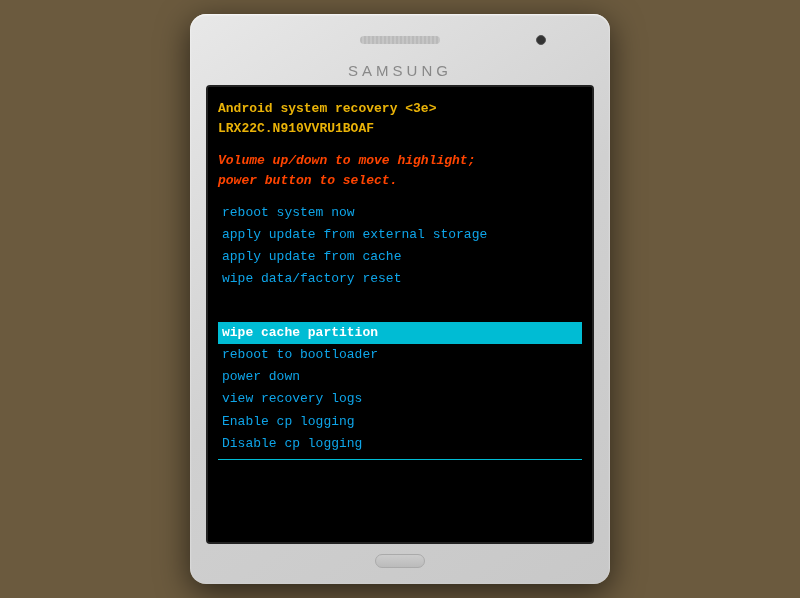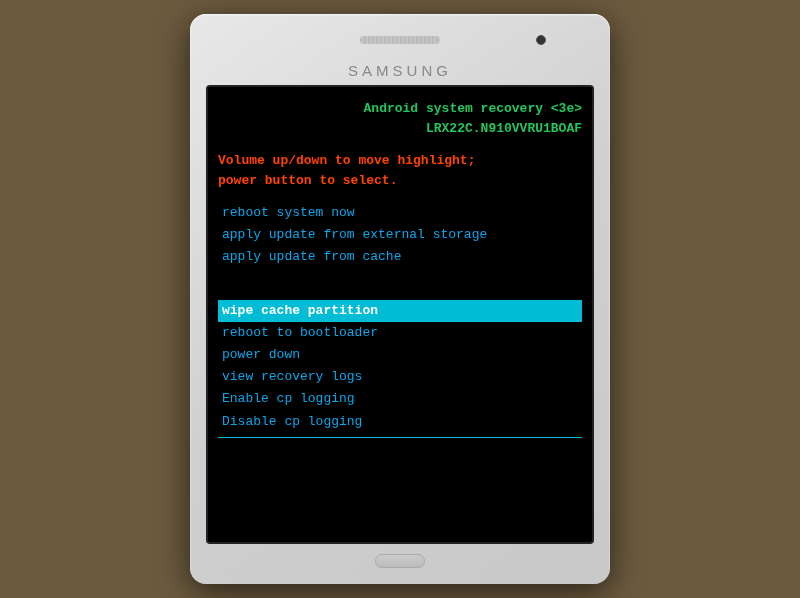"Android system recovery <3e>" .header-line { color: #22c55e -> #eab308; text-align: right -> none }
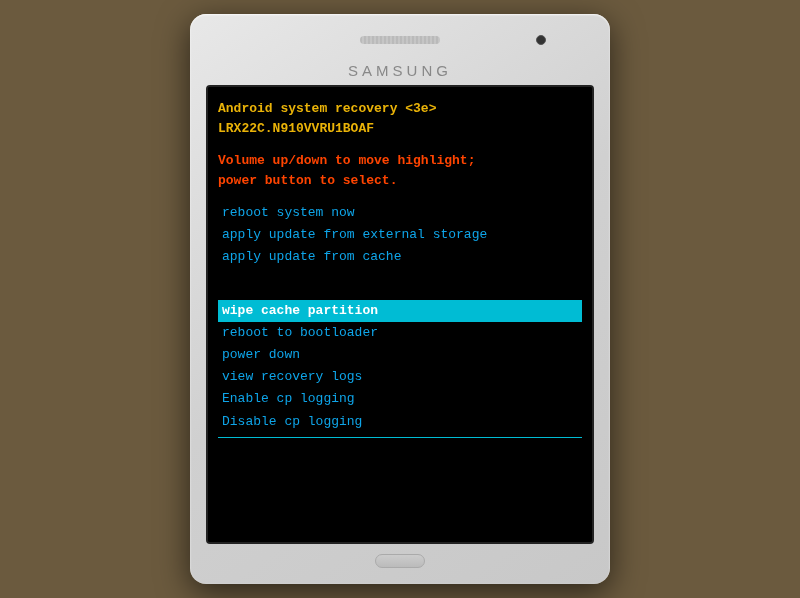"Volume up/down to move highlight;" .instructions { font-style: none -> italic }
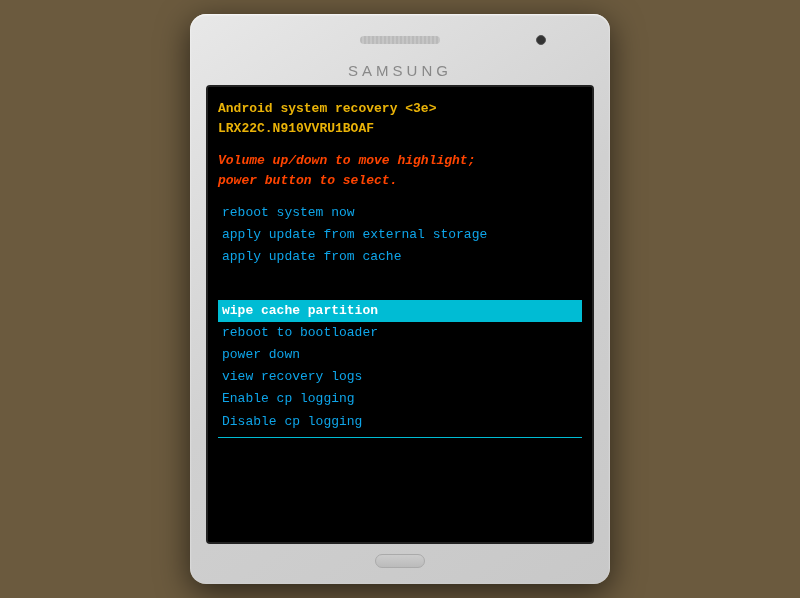"wipe data/factory reset" span.menu-item { html: none -> <span>wipe data/factory reset</span> }
